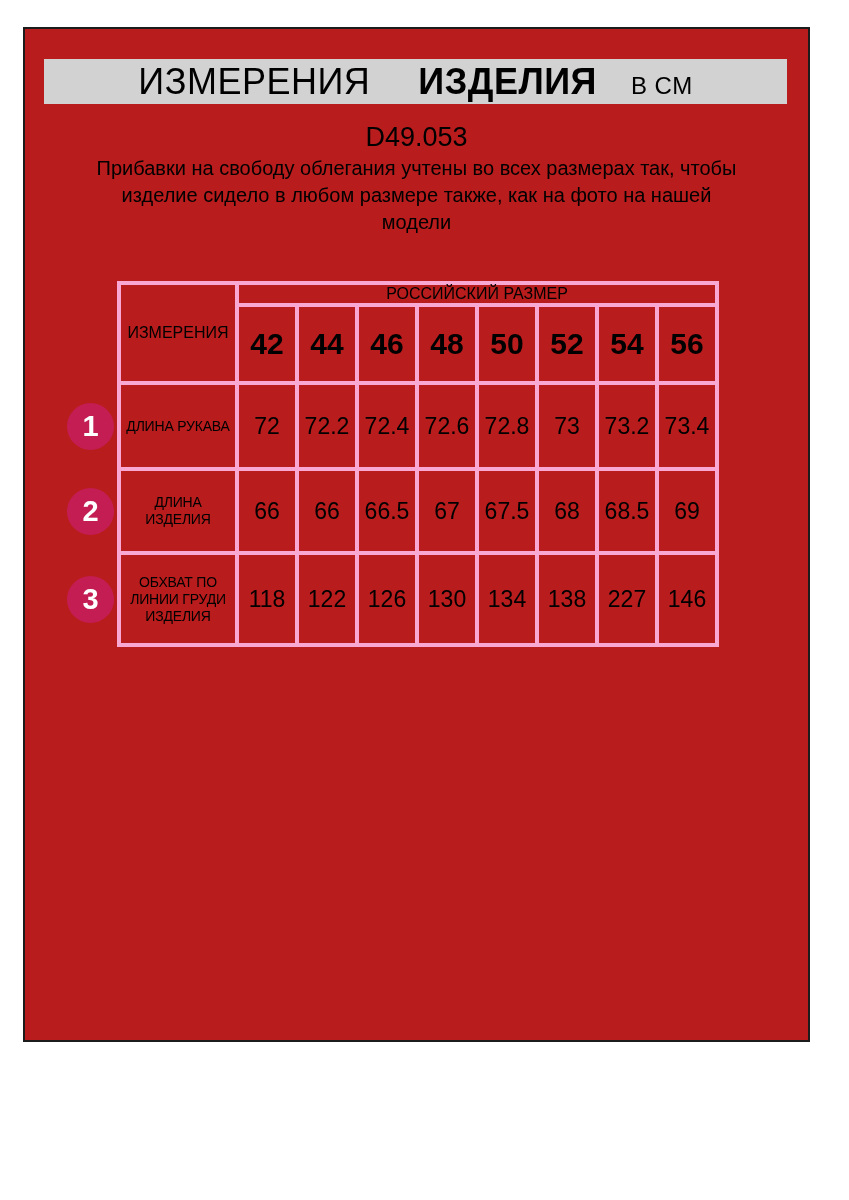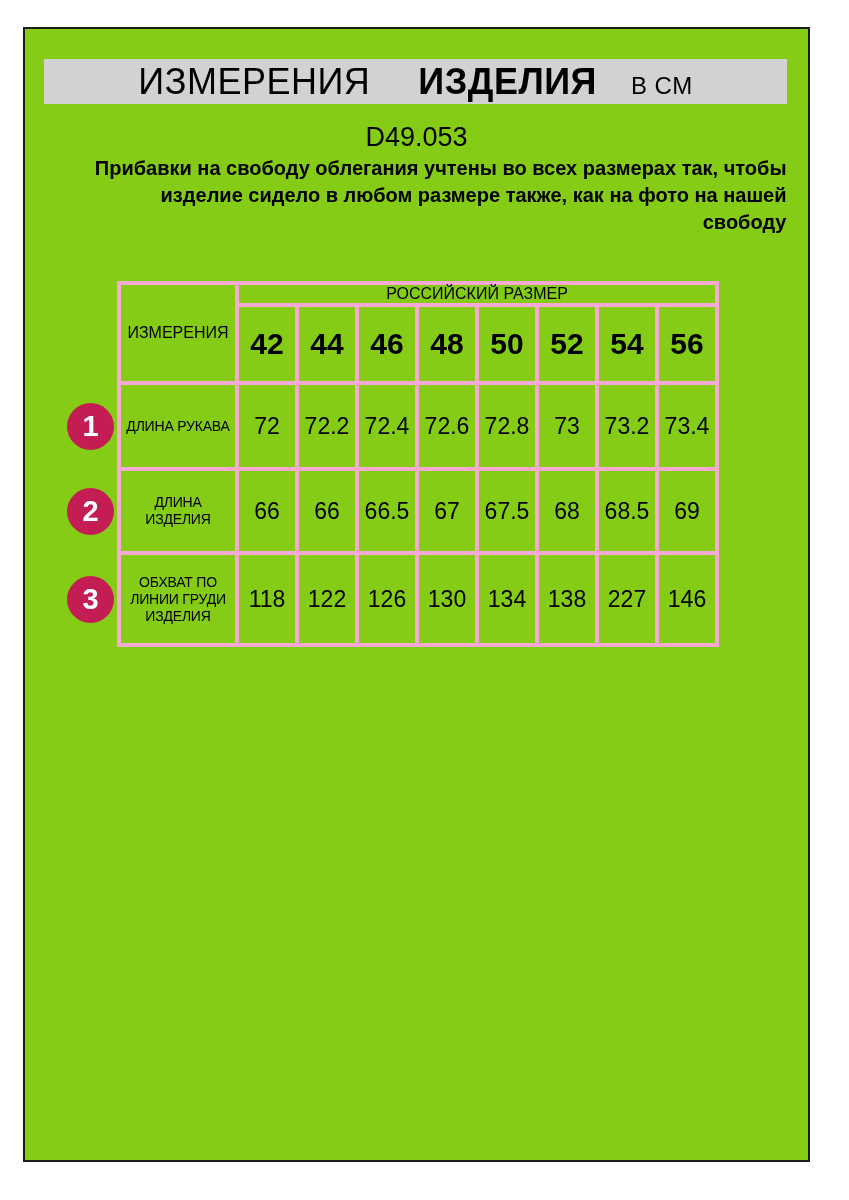"ИЗМЕРЕНИЯ ИЗДЕЛИЯ В СМ" .page { background: #84cc16 -> #b91c1c; height: 1135px -> 1015px }
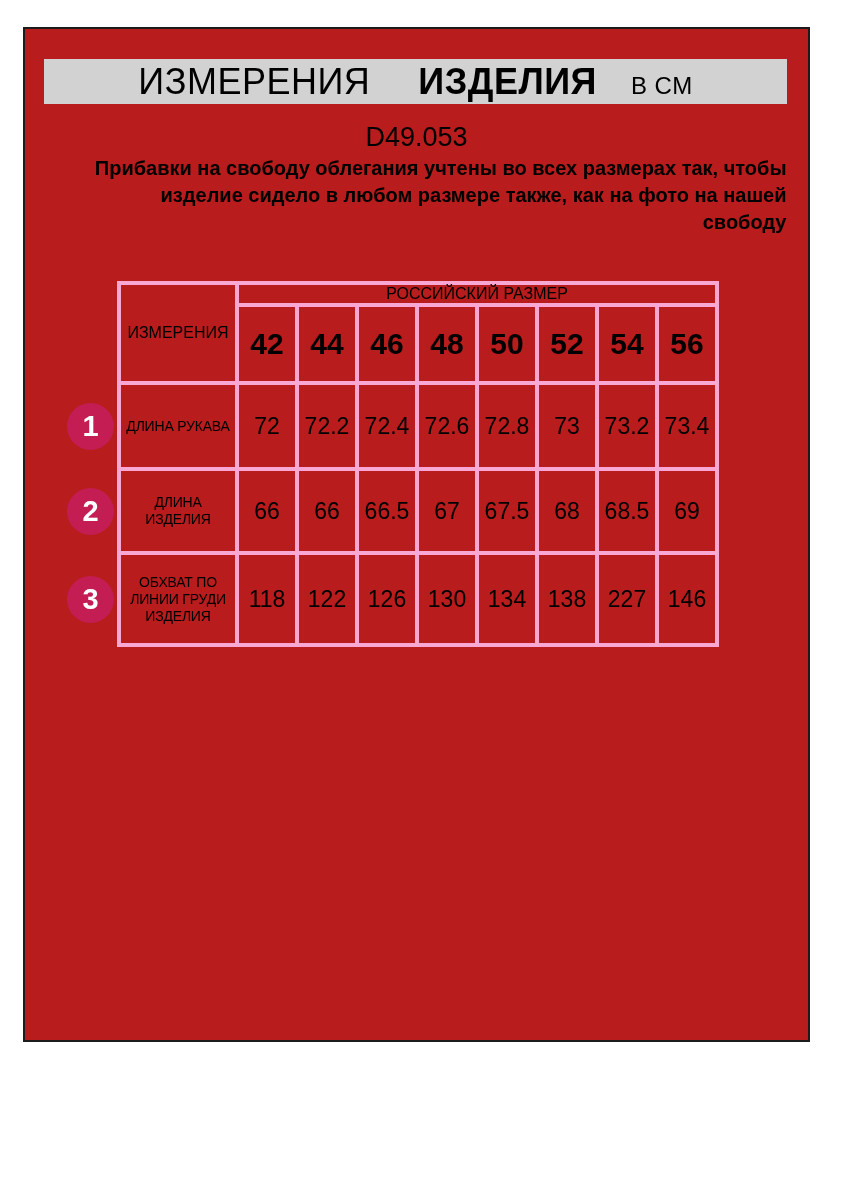"Прибавки на свободу облегания учтены" .description { font-weight: bold -> none; text-align: right -> center }
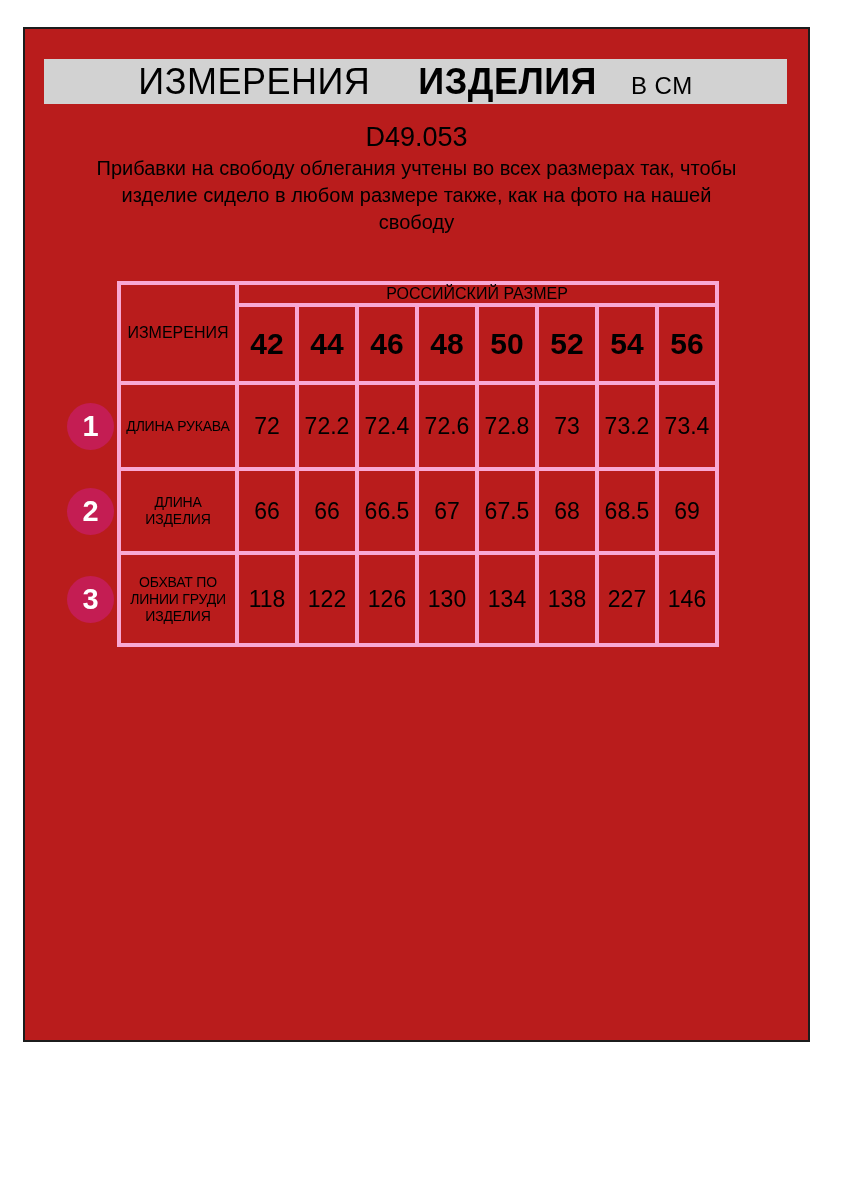"свободу" div { text: свободу -> модели }
